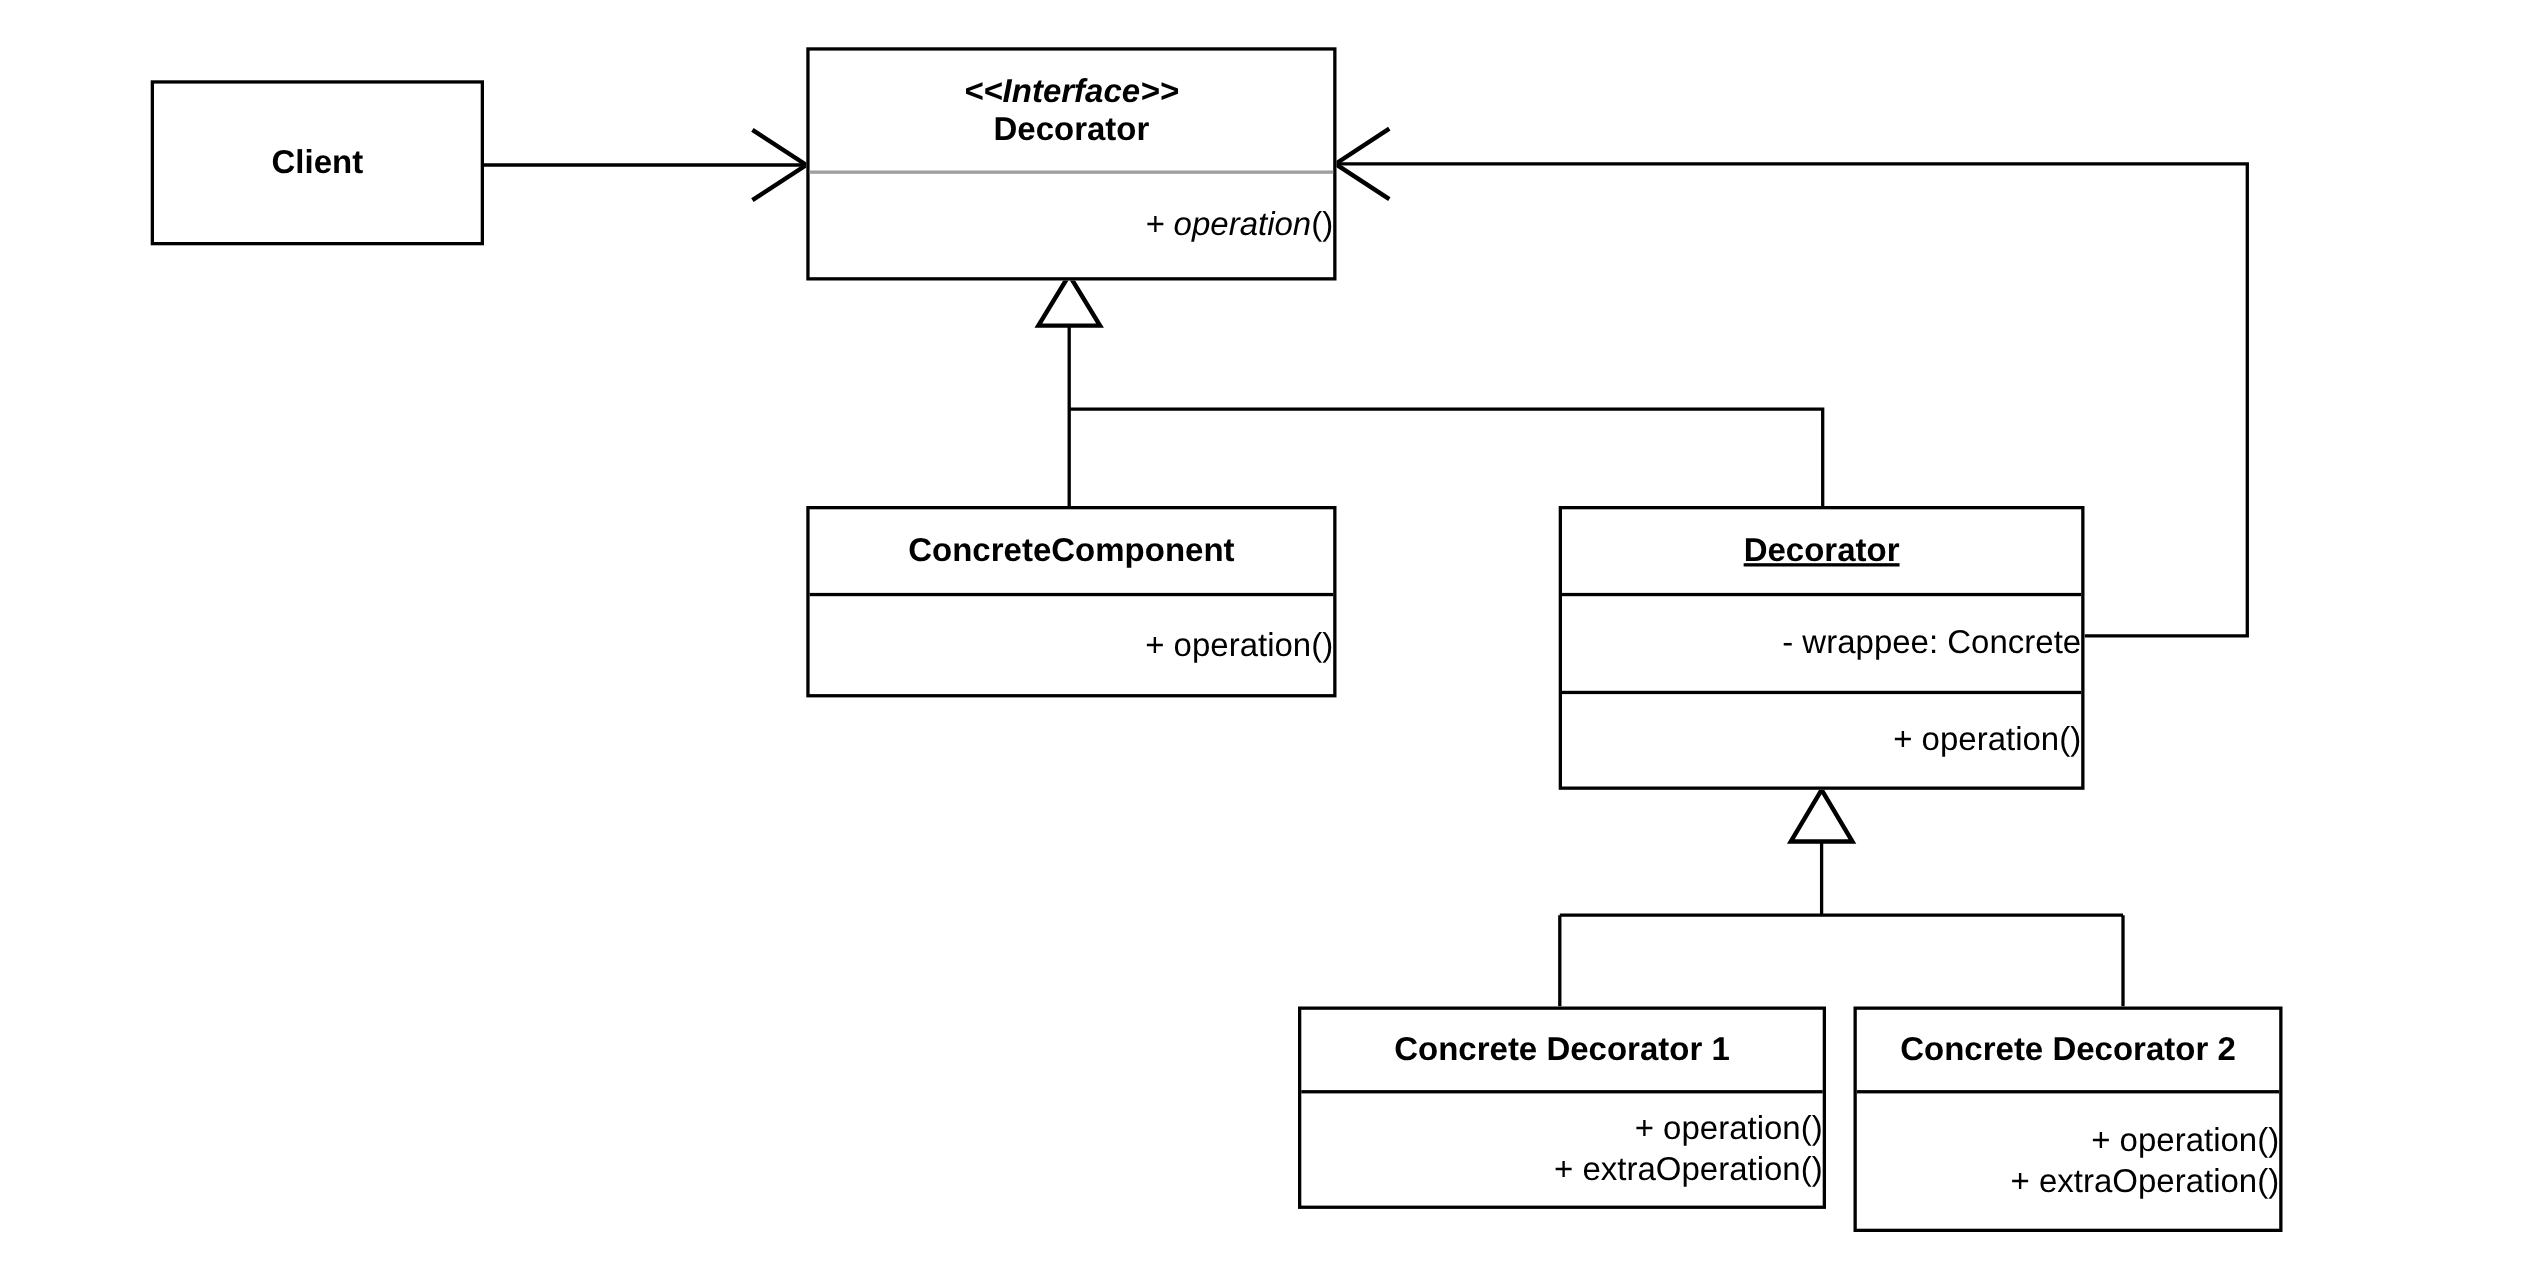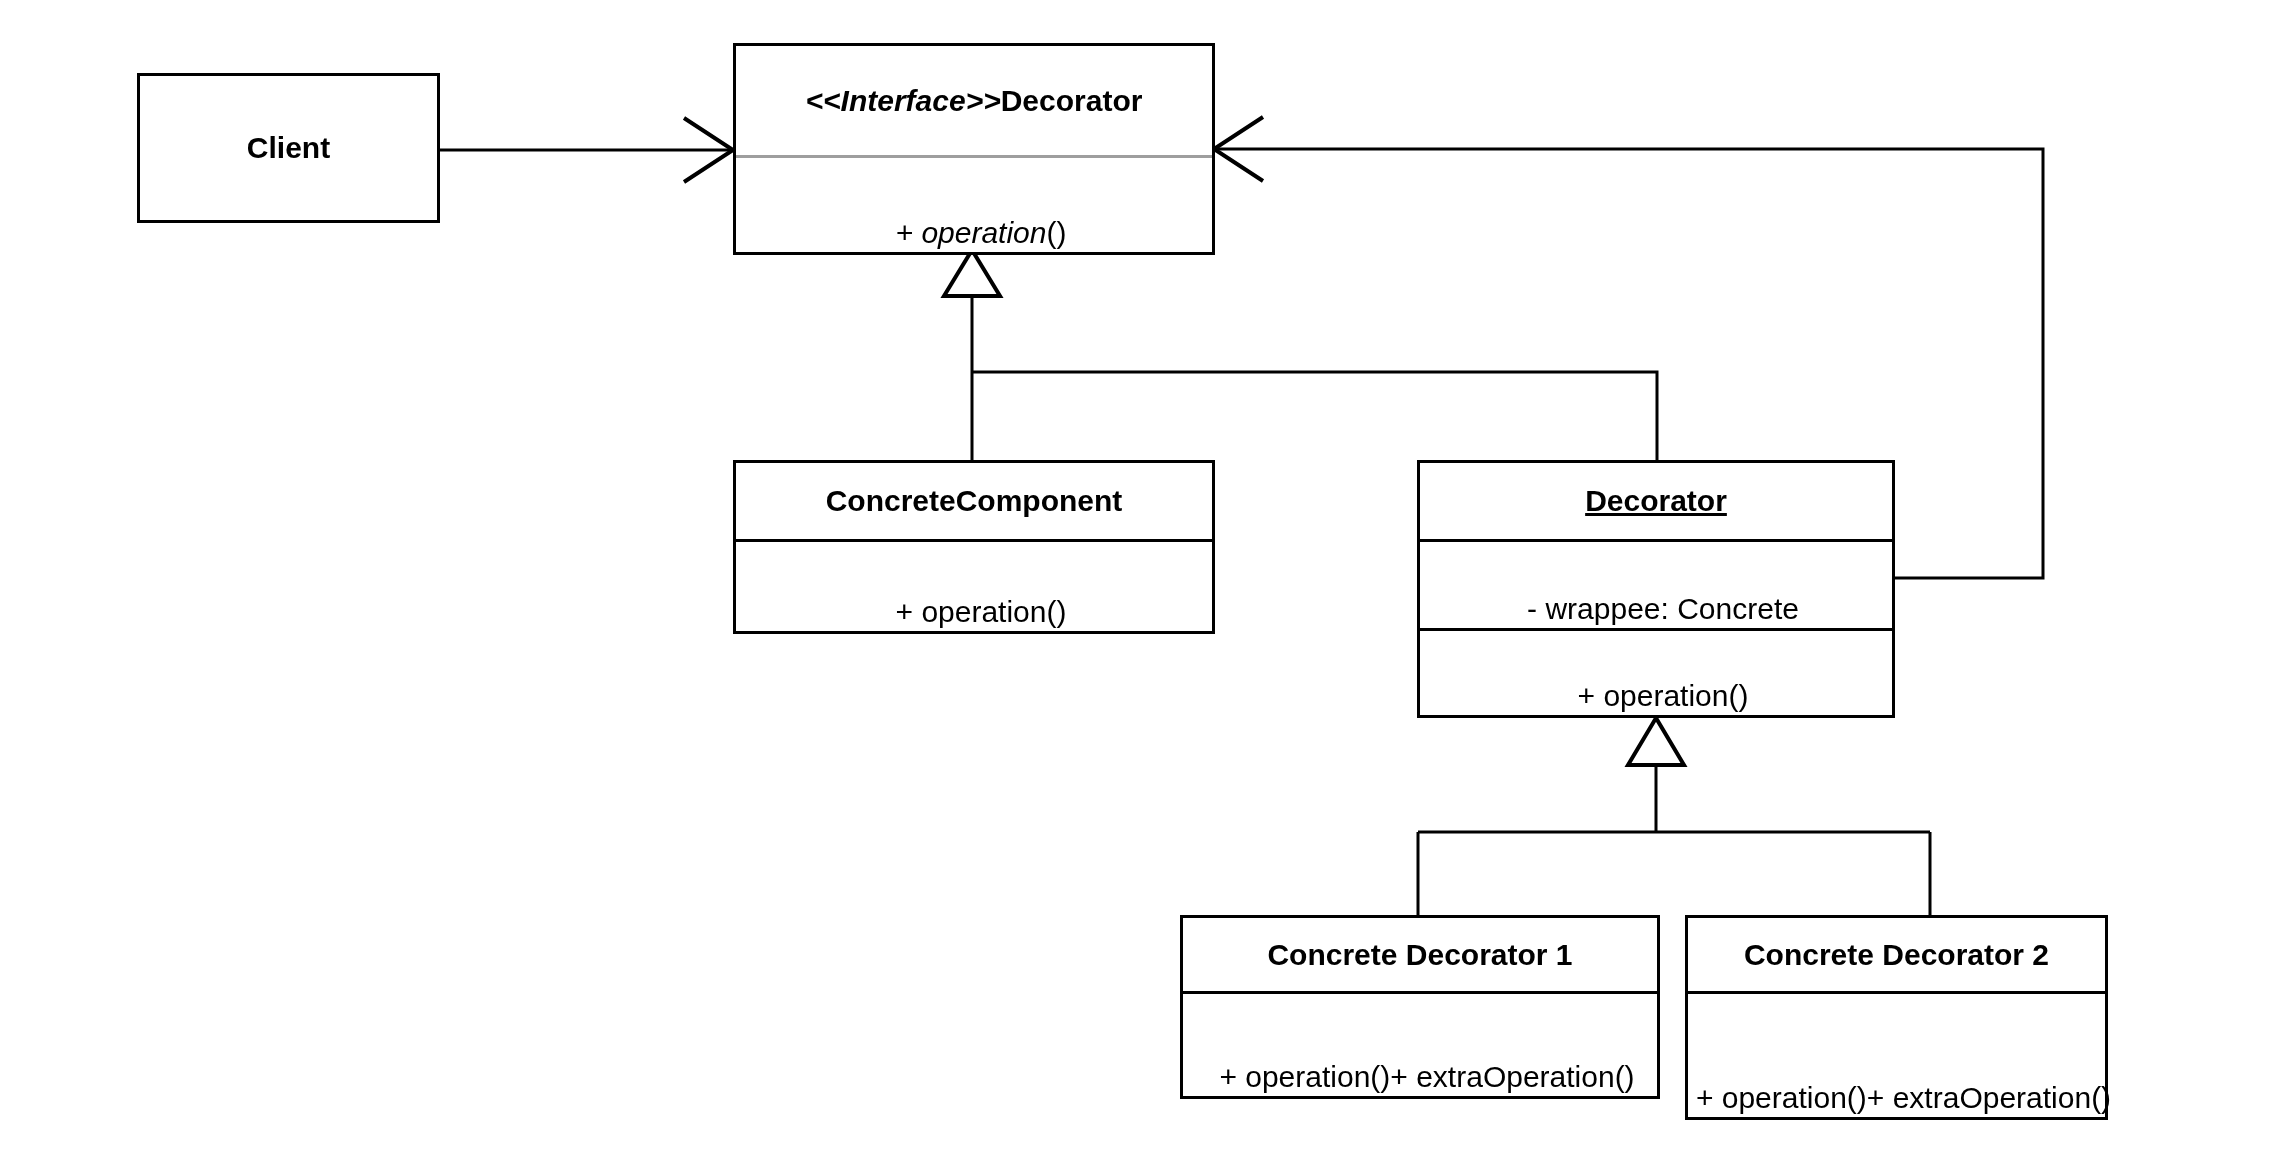"<<Interface>>" .compartment { flex-direction: row -> column }
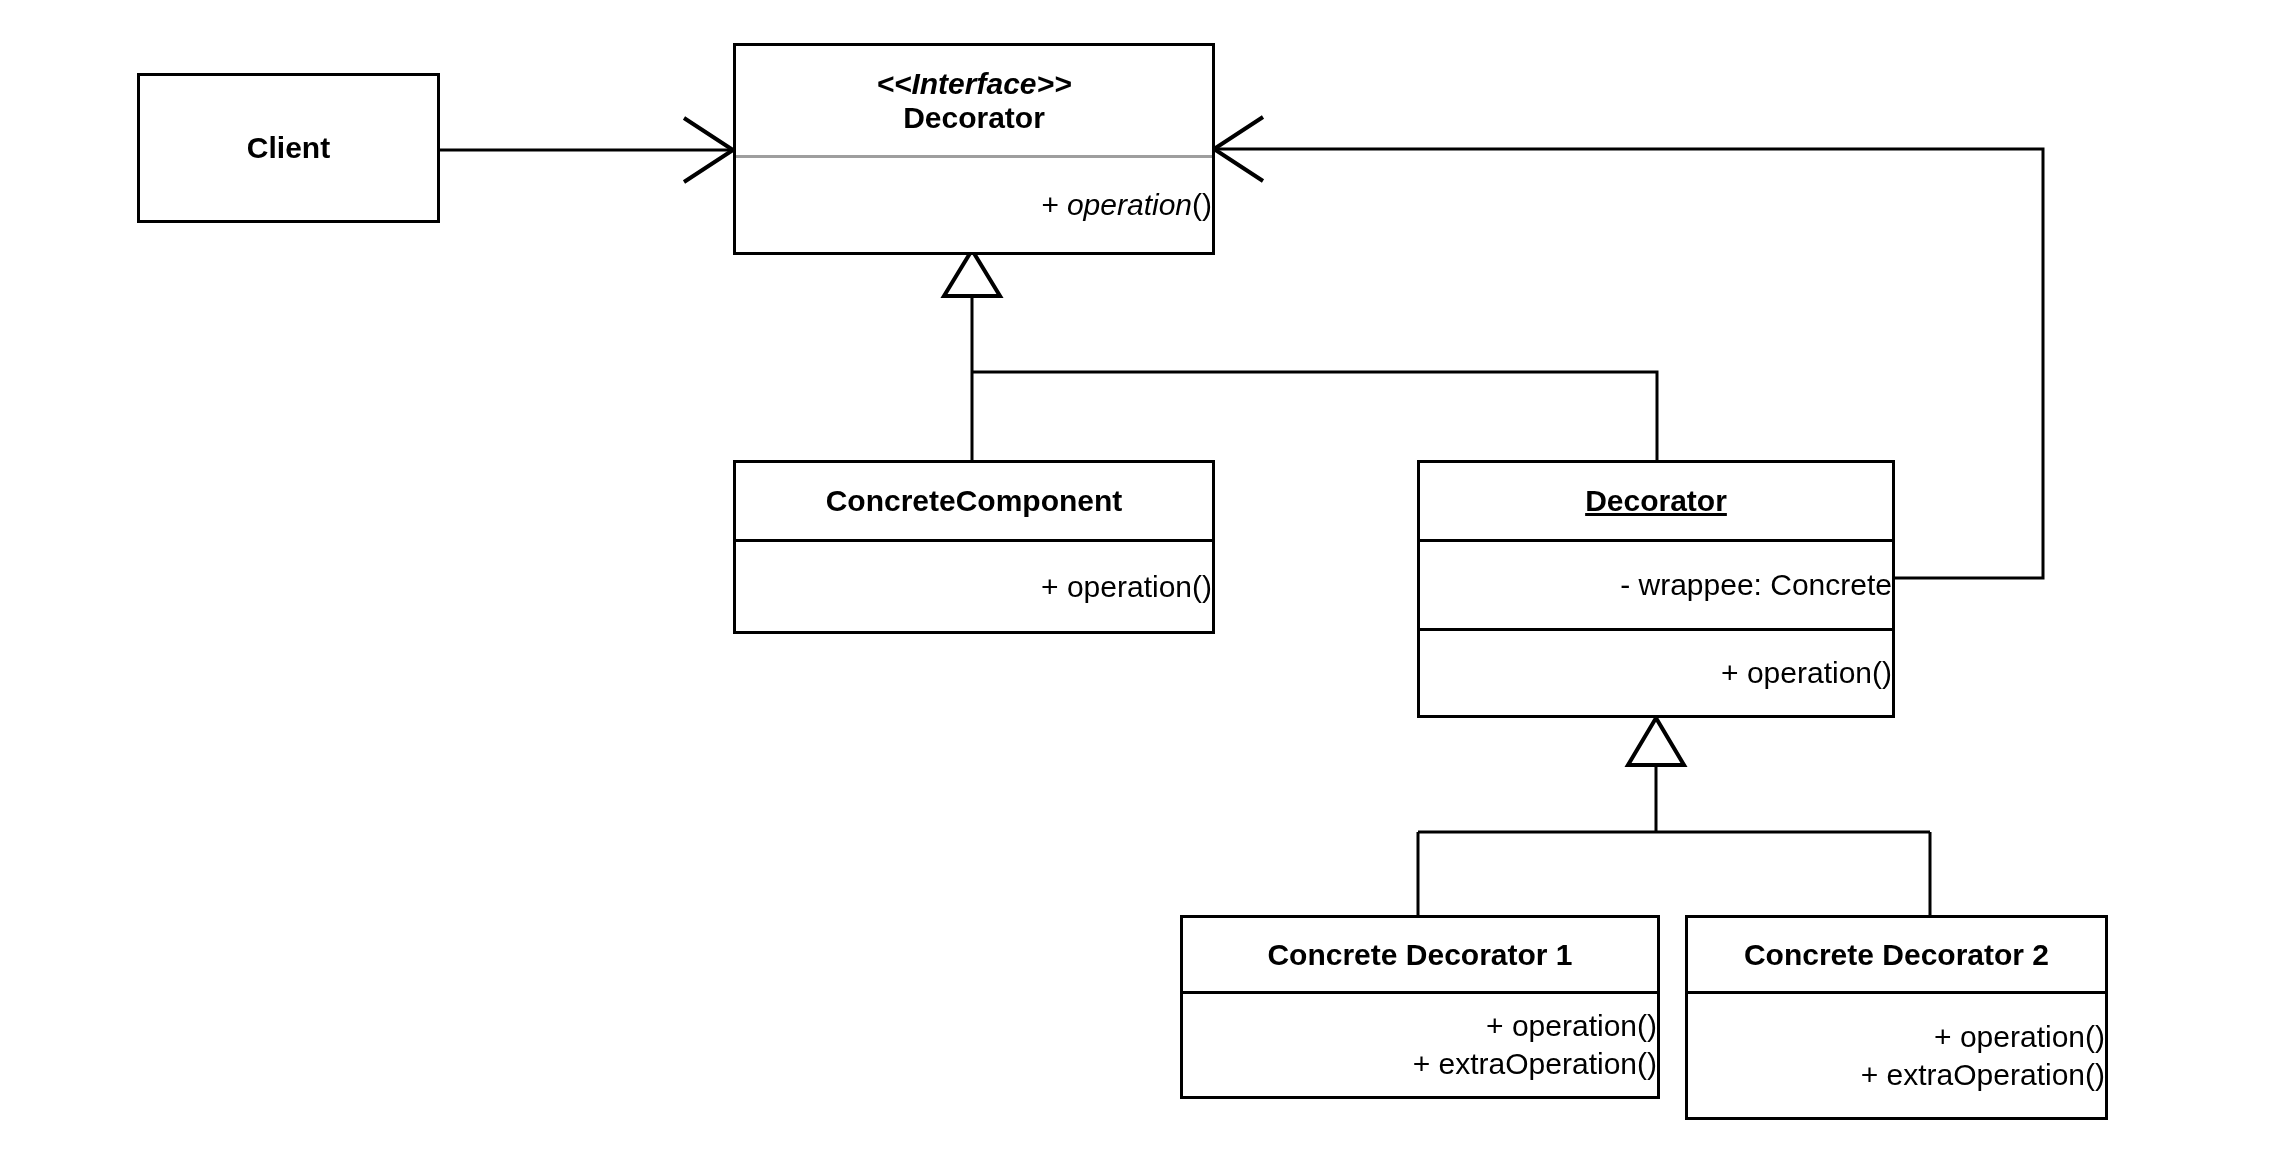"Concrete Decorator 2" div.uml-class { width: 423px -> 390px }
